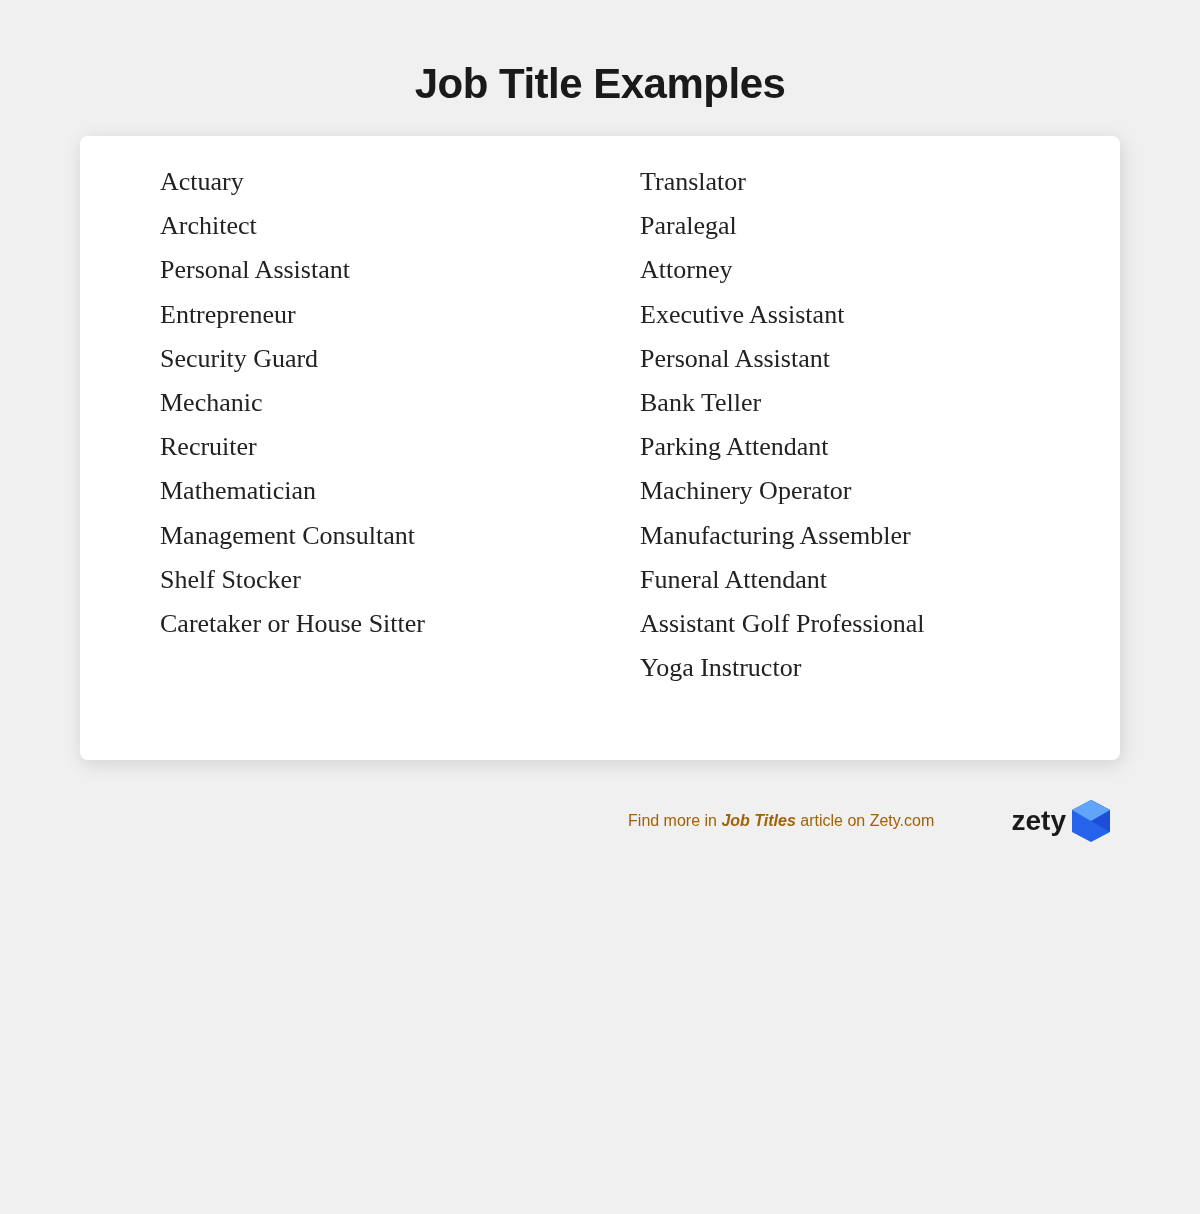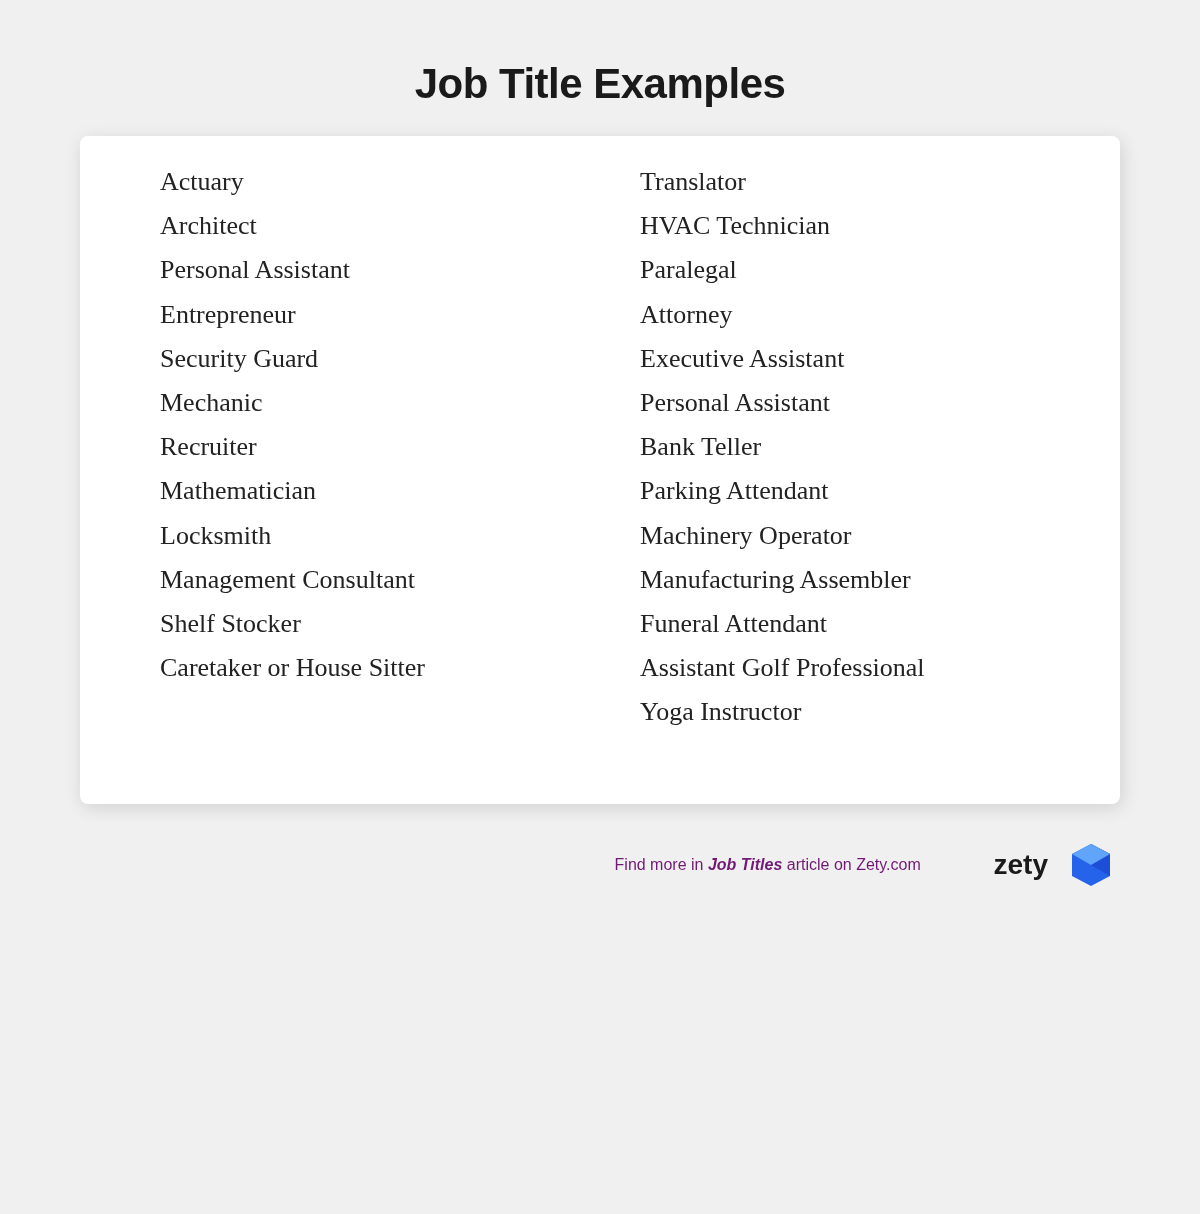"HVAC Technician" div.job-item { html: <div>HVAC Technician</div> -> none }
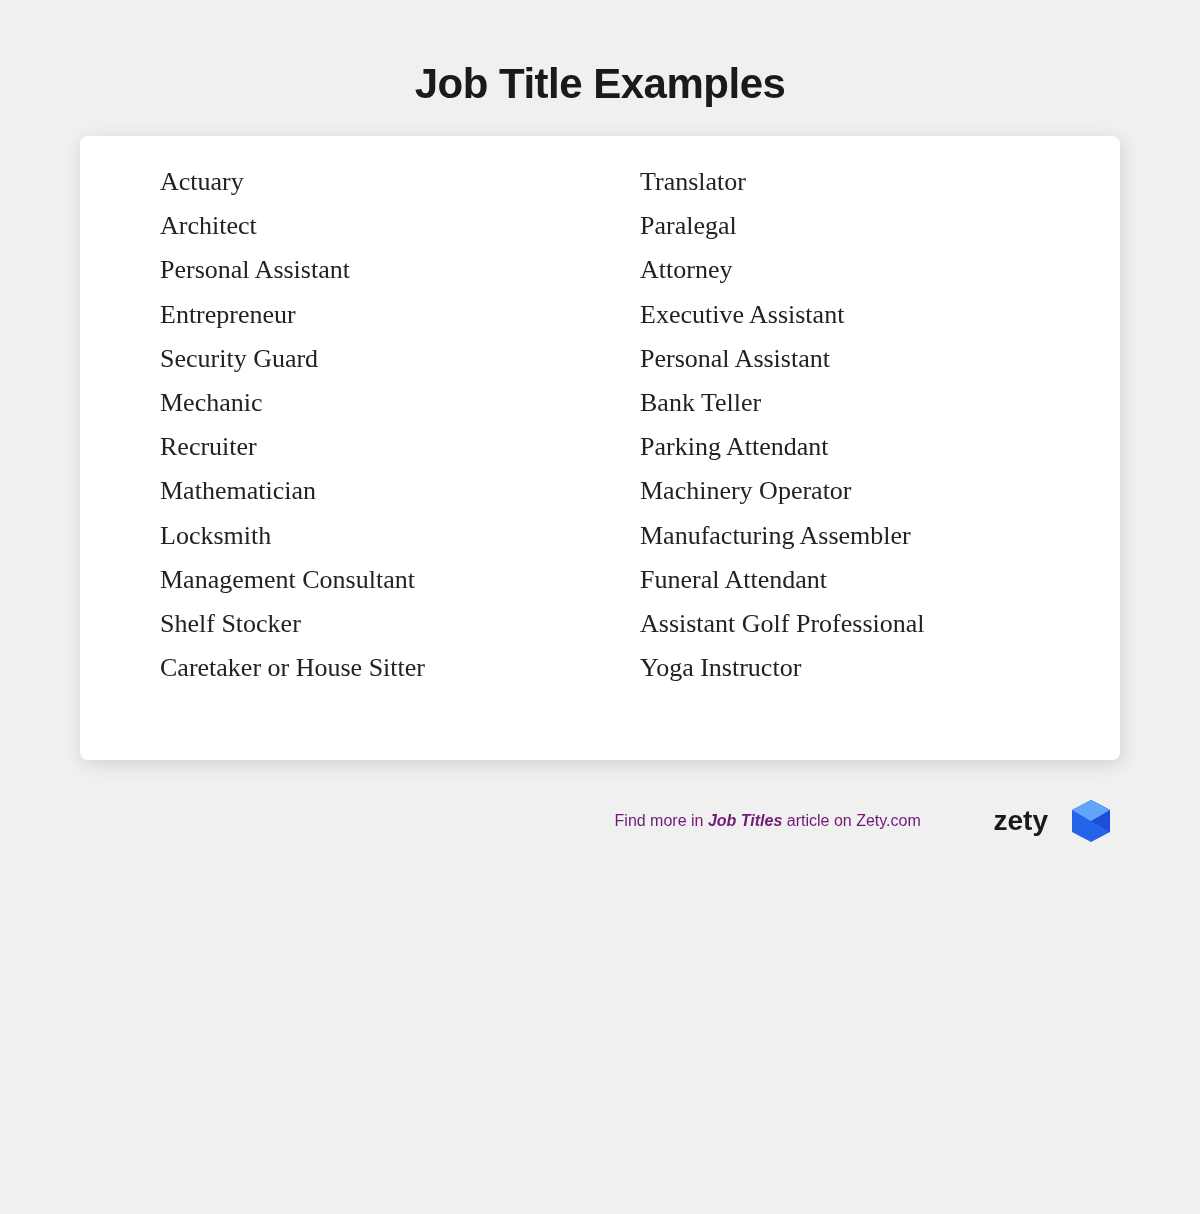"Locksmith" div.job-item { html: <div>Locksmith</div> -> none }
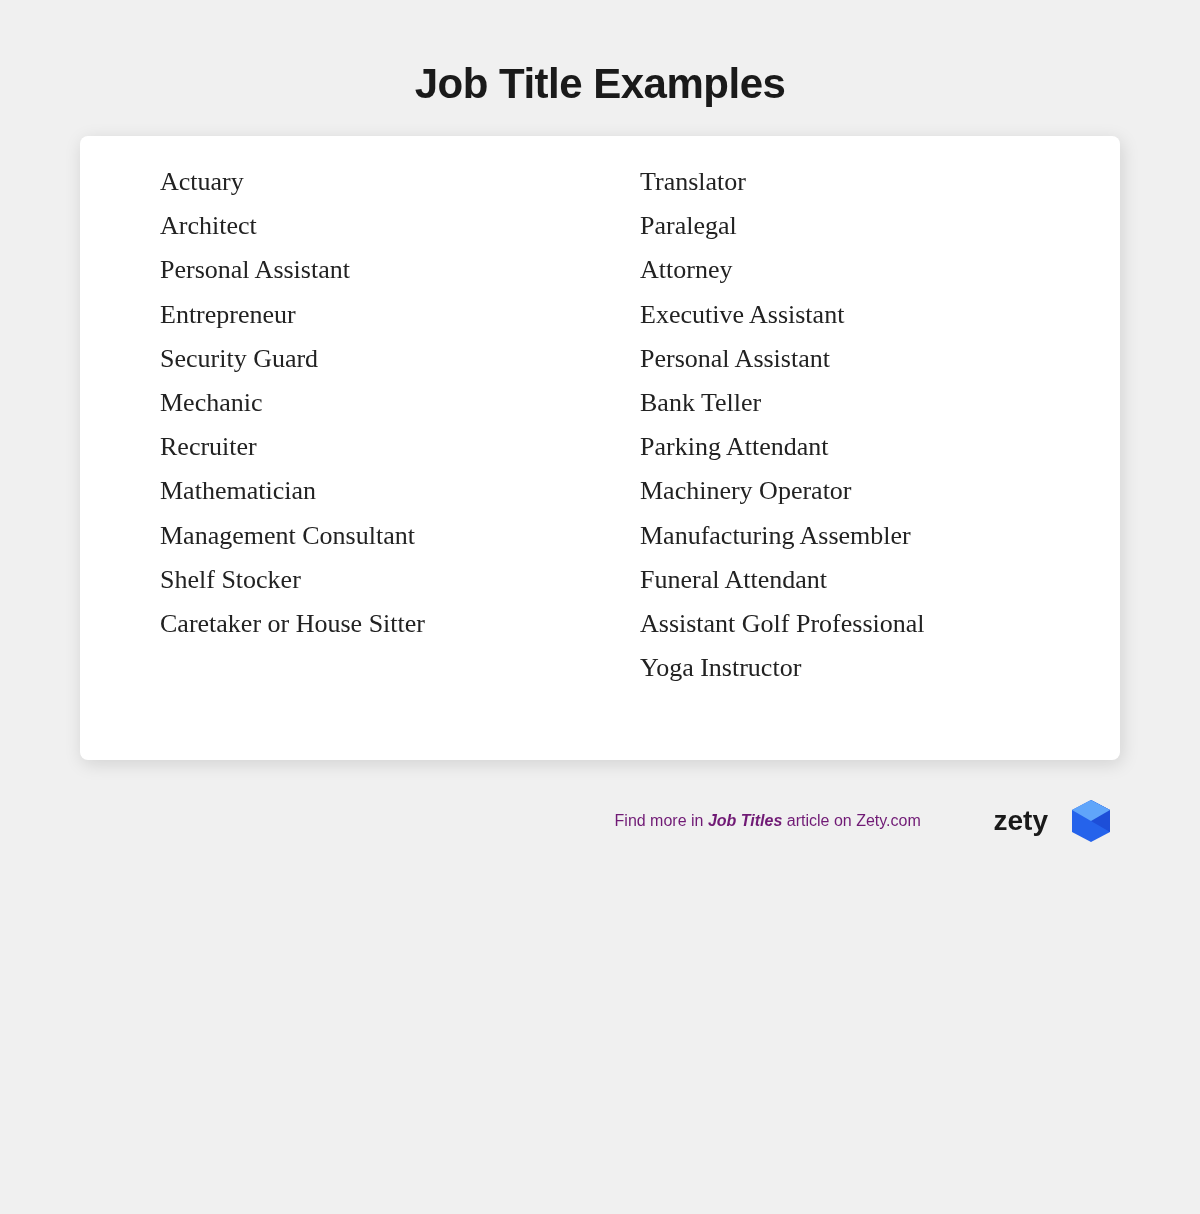"Find more in Job Titles" .footer-text { color: #701a75 -> #a16207 }
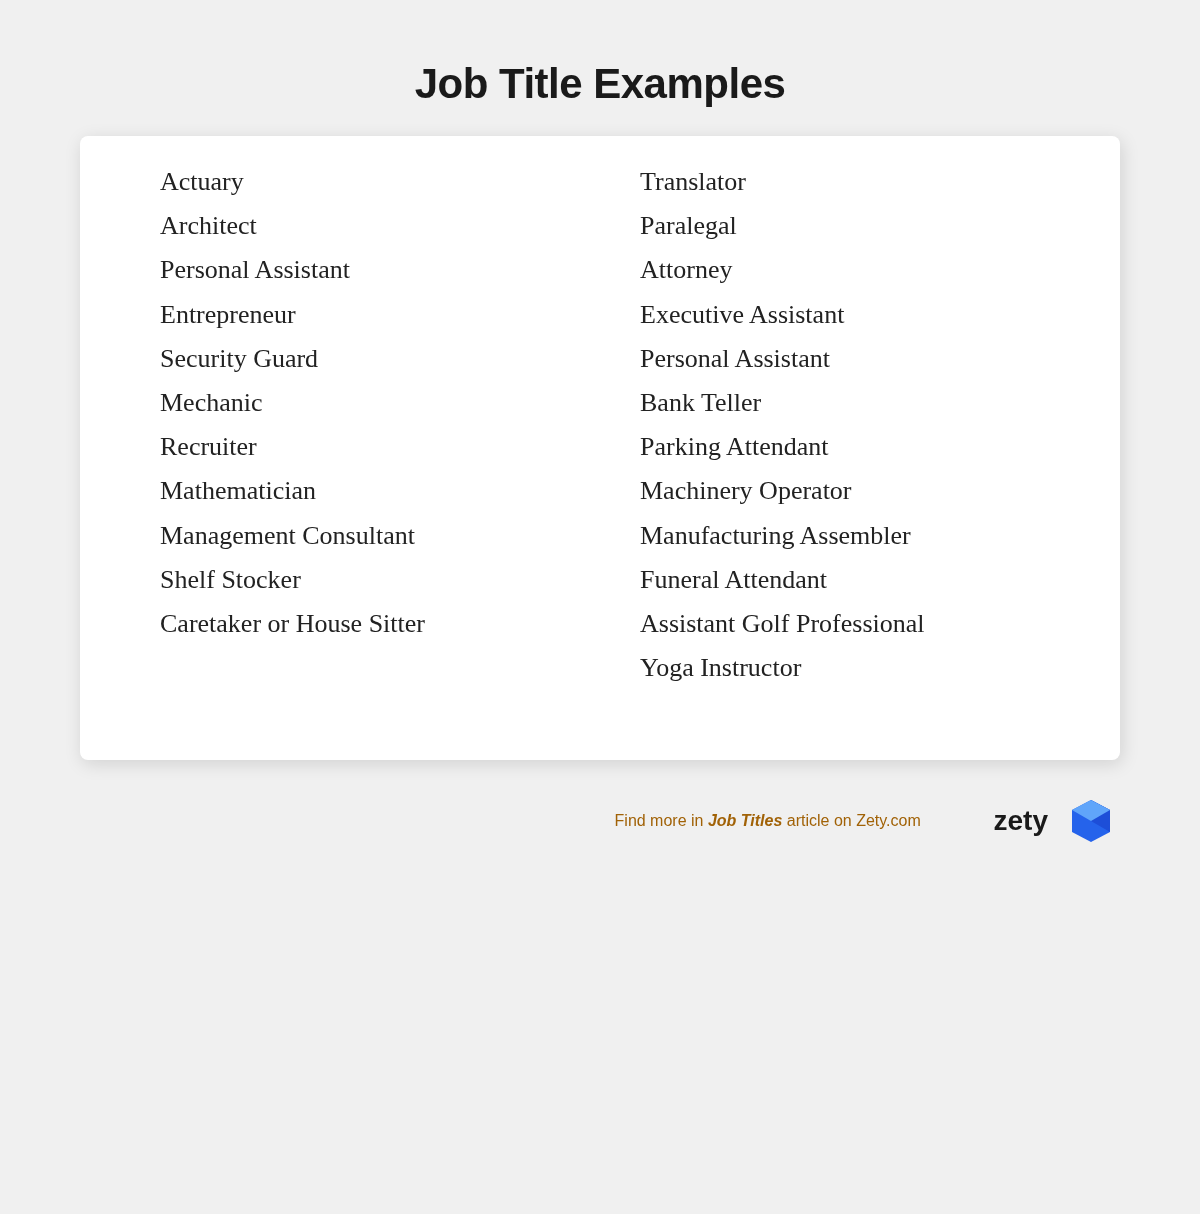"zety" .zety-logo { gap: 24px -> 6px }
